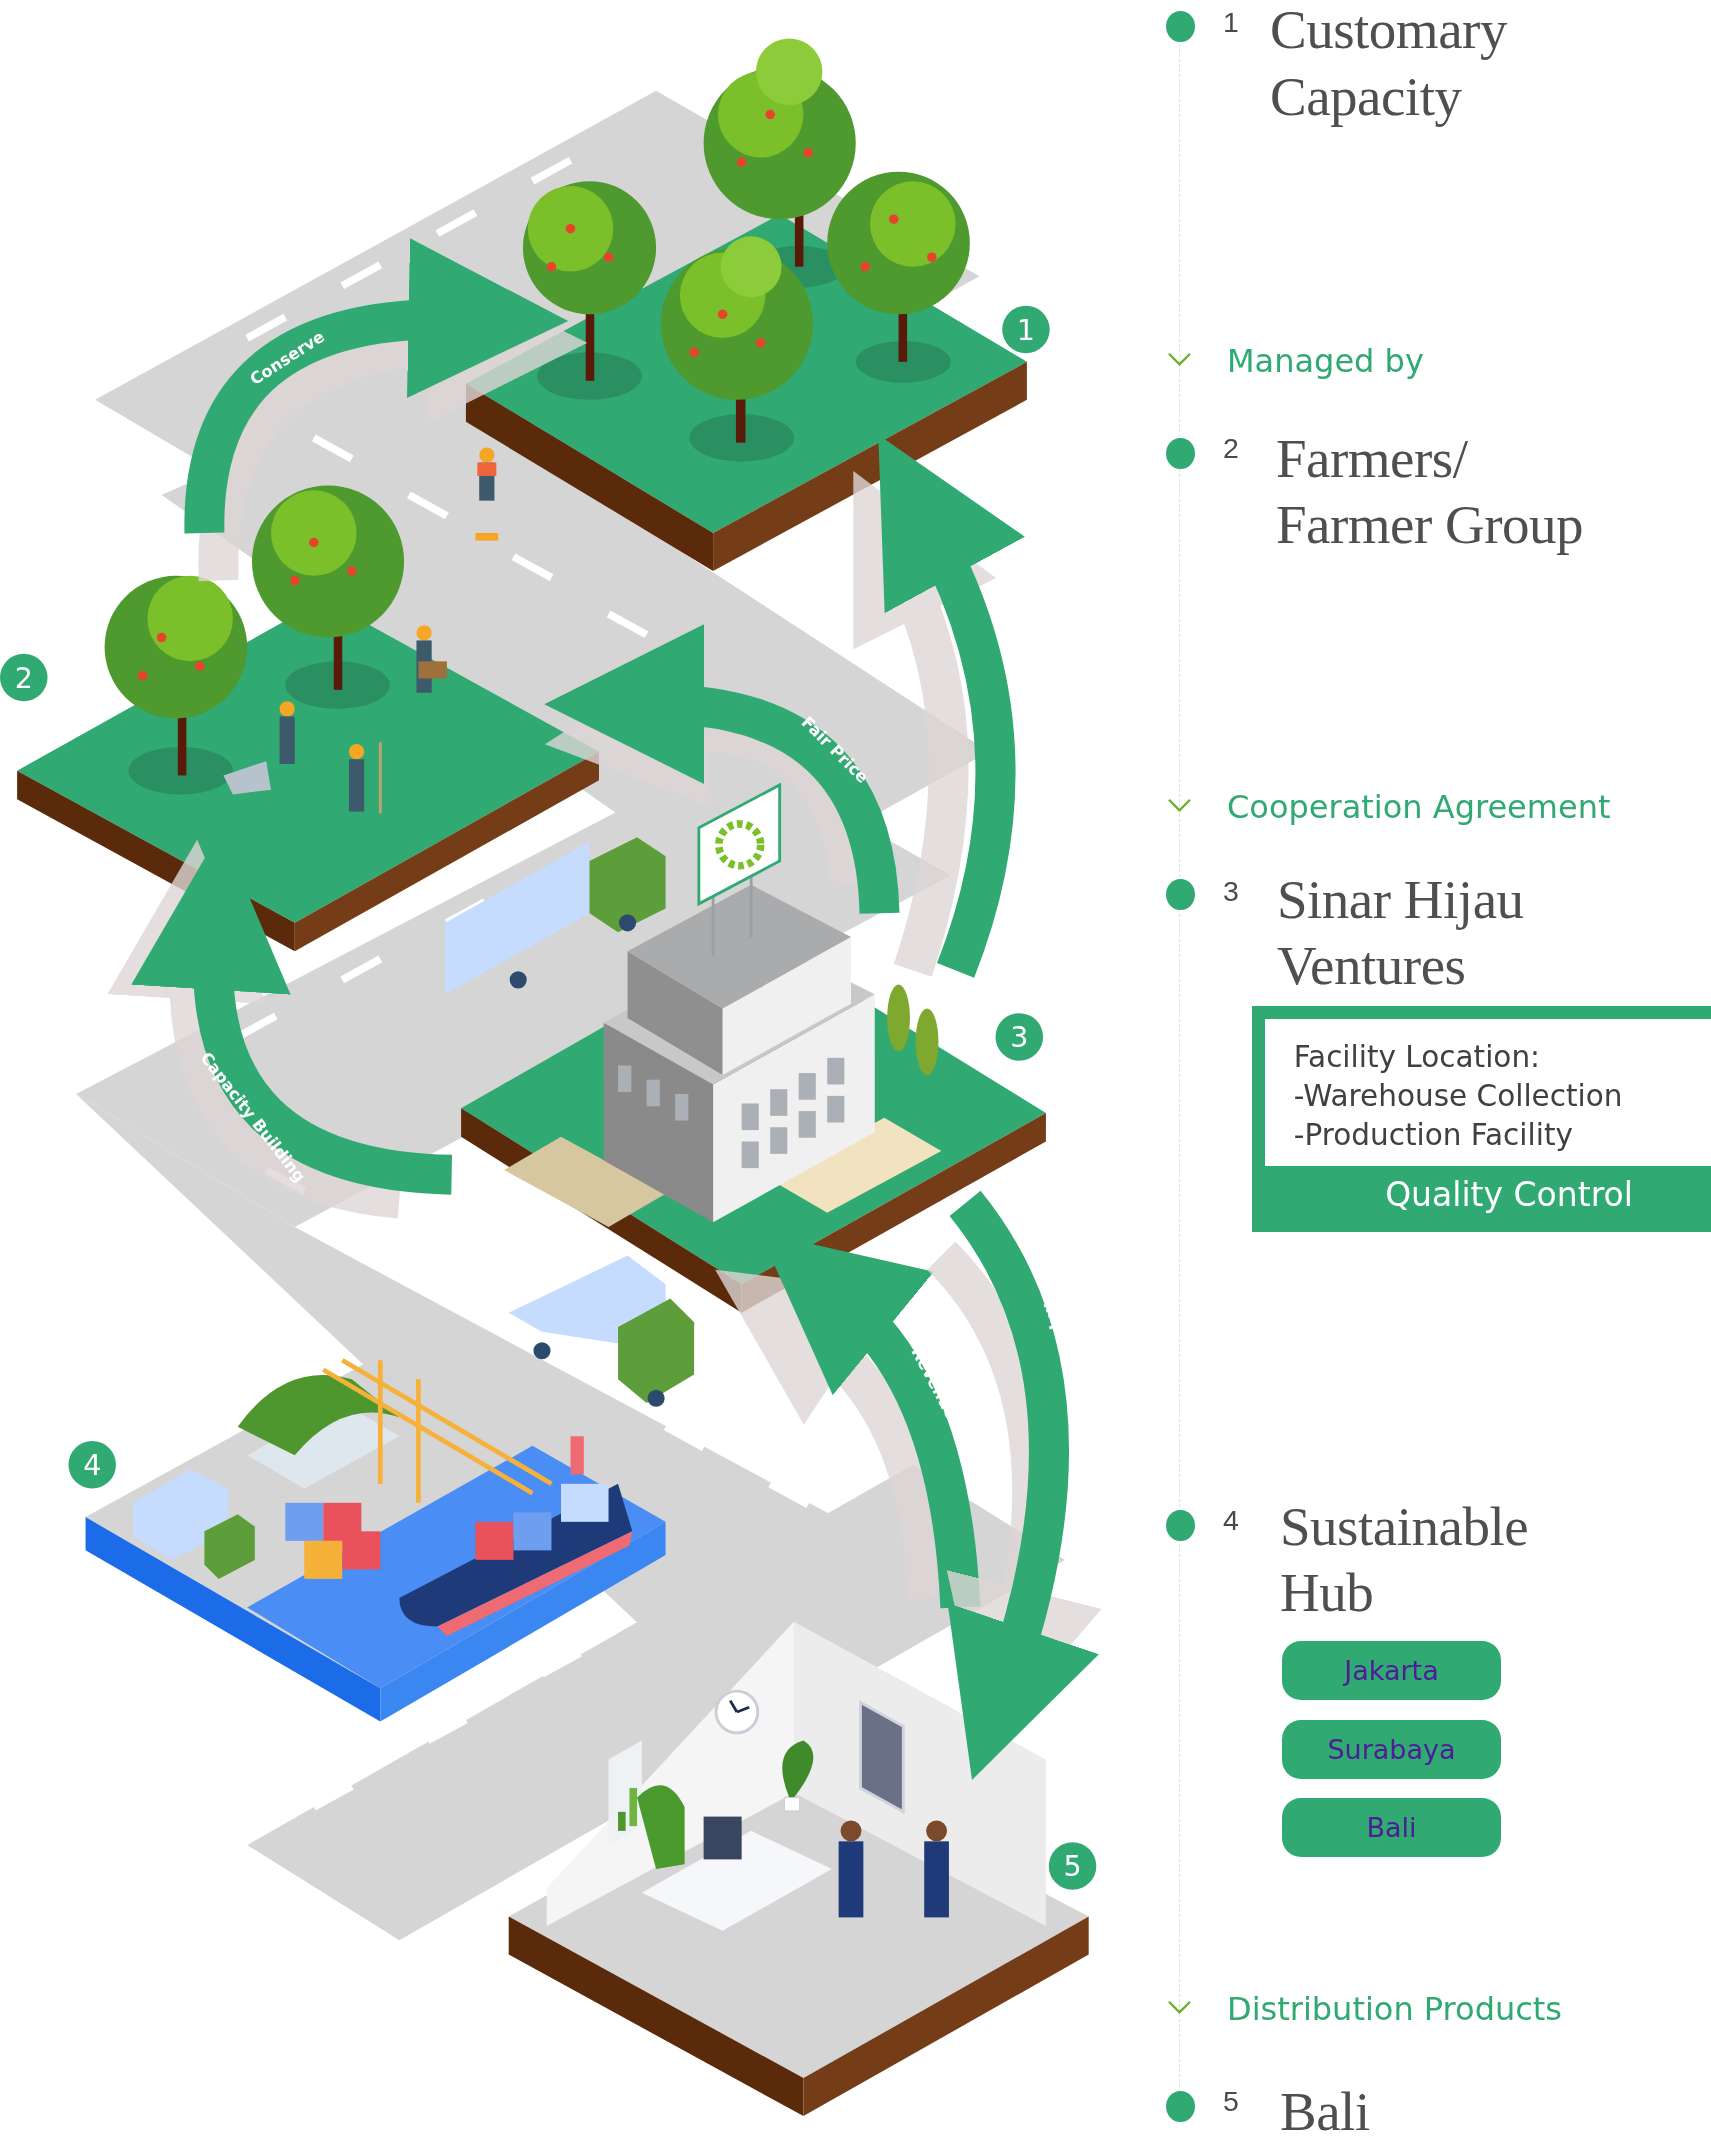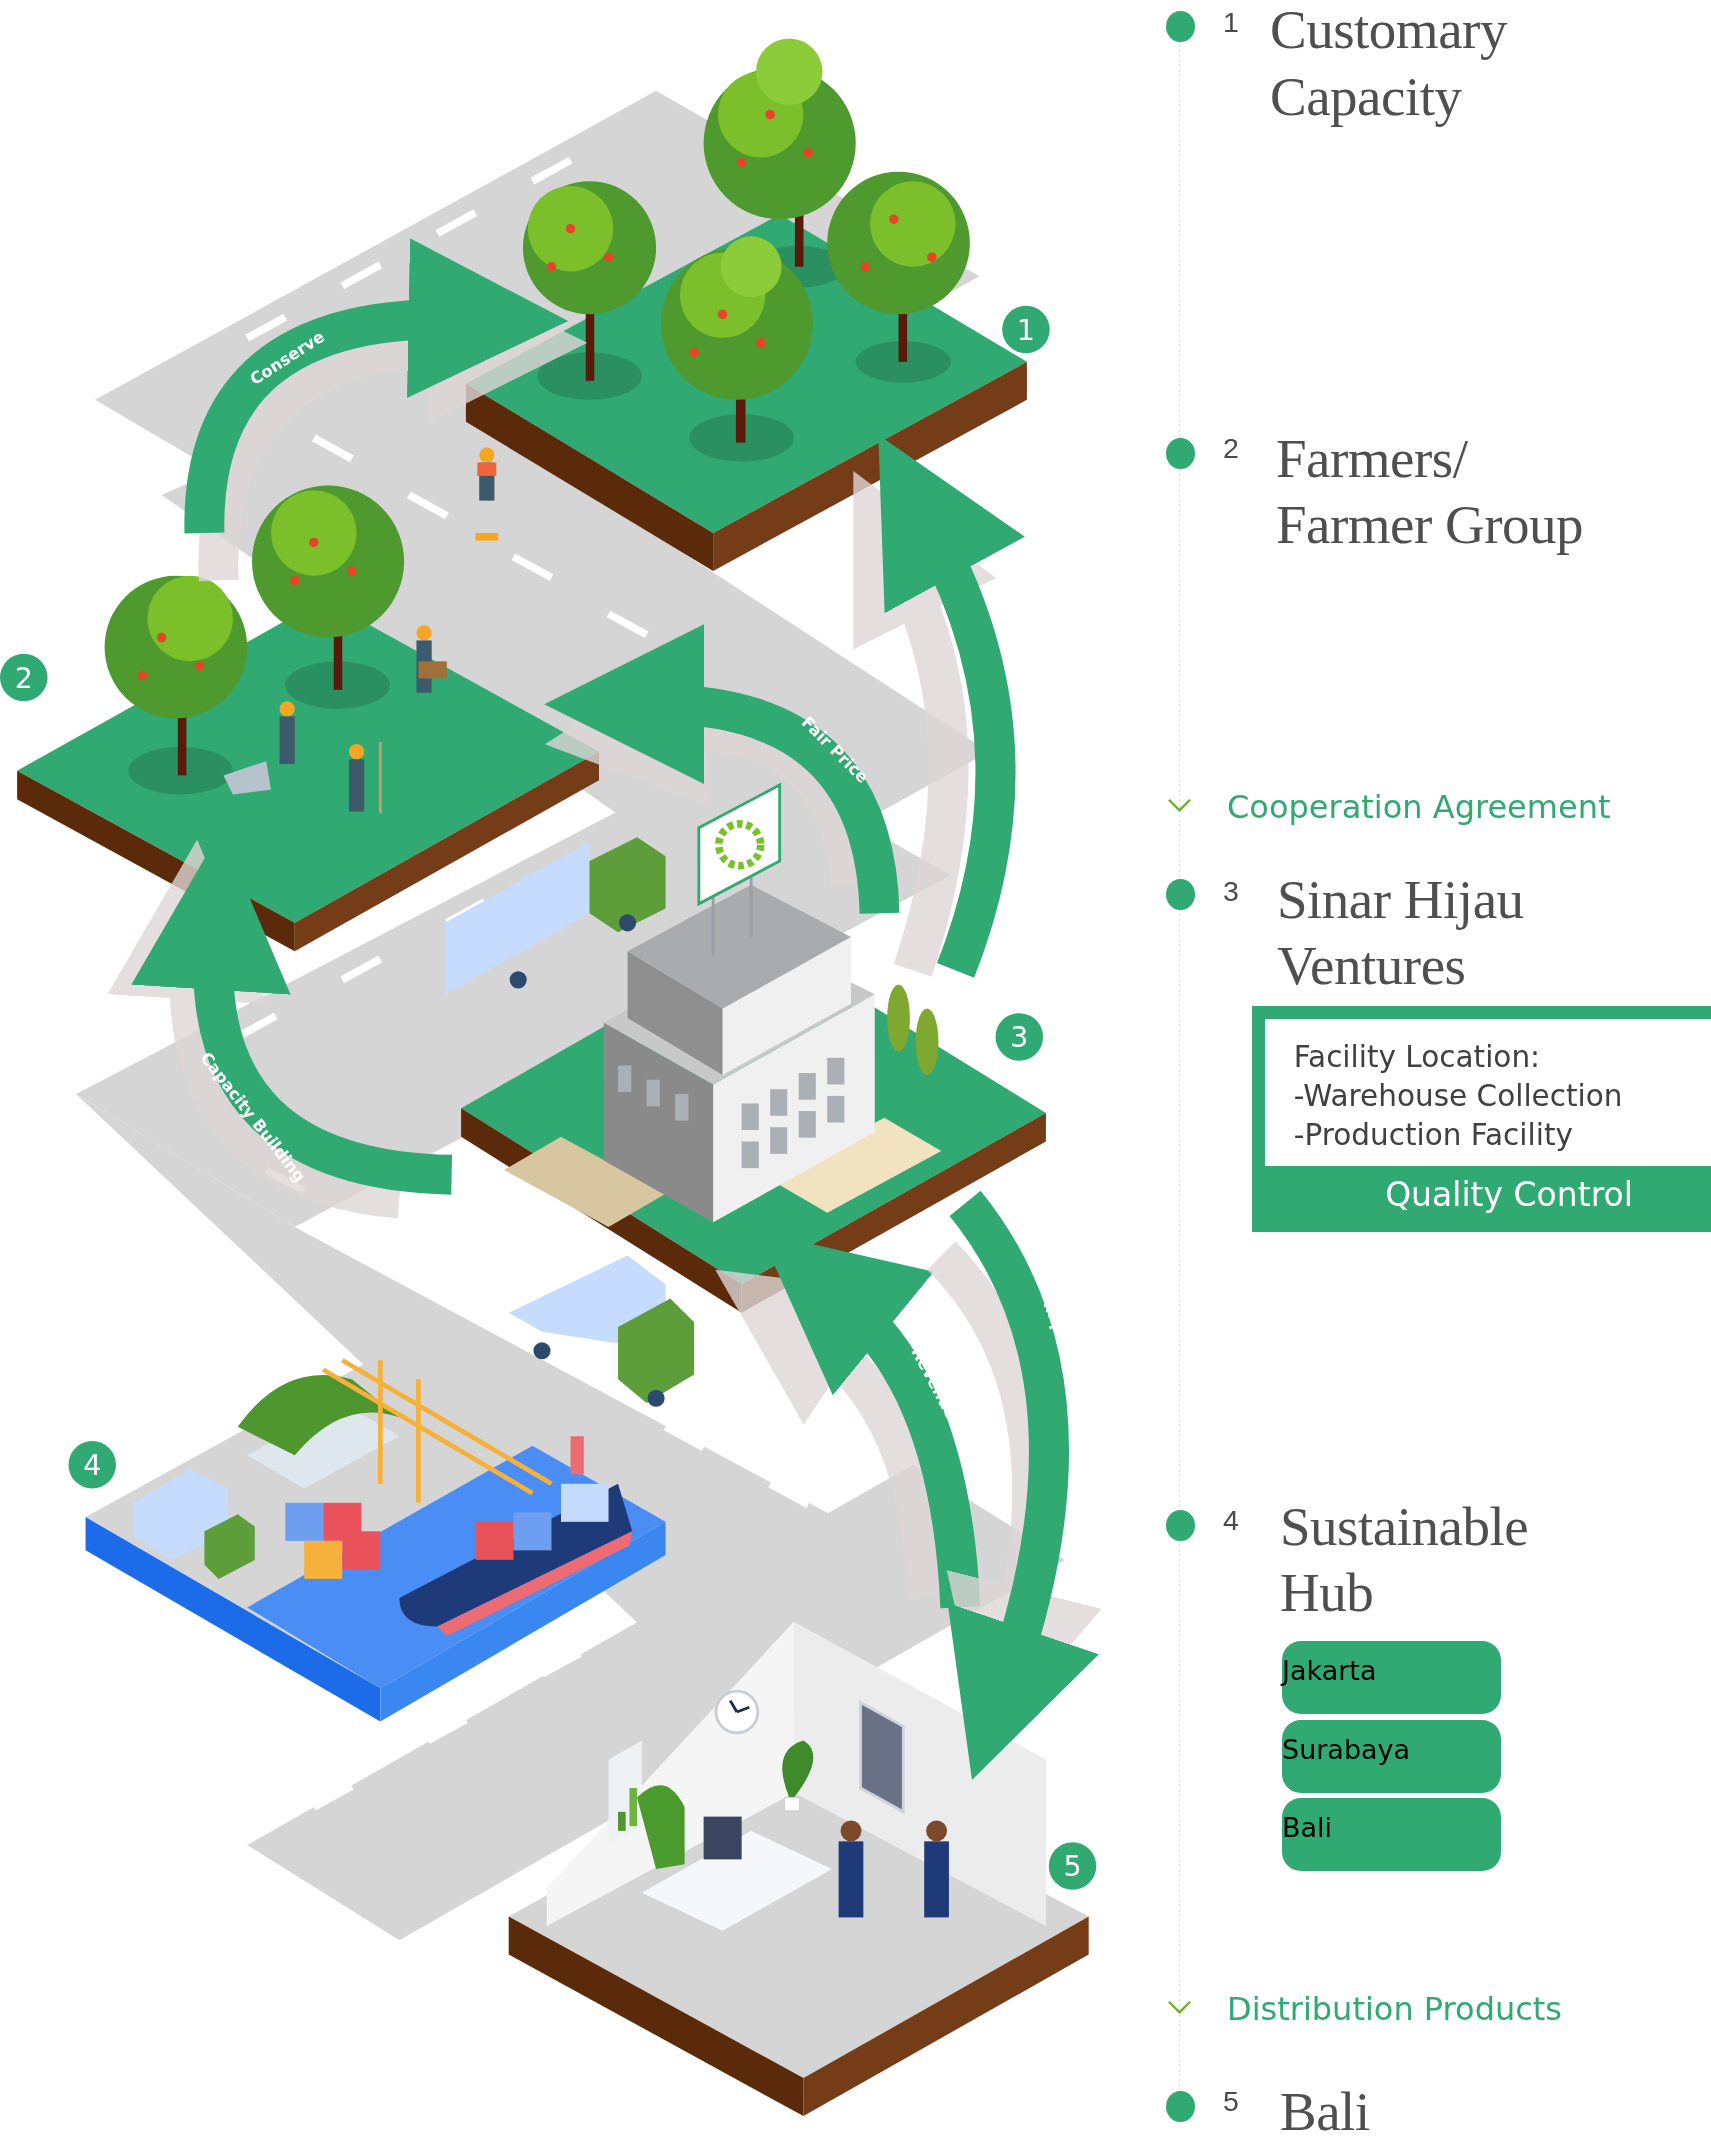"Managed by" div.connector { html: none -> <div> <svg> <path></path> </svg> <span>Managed by</span> </div> }
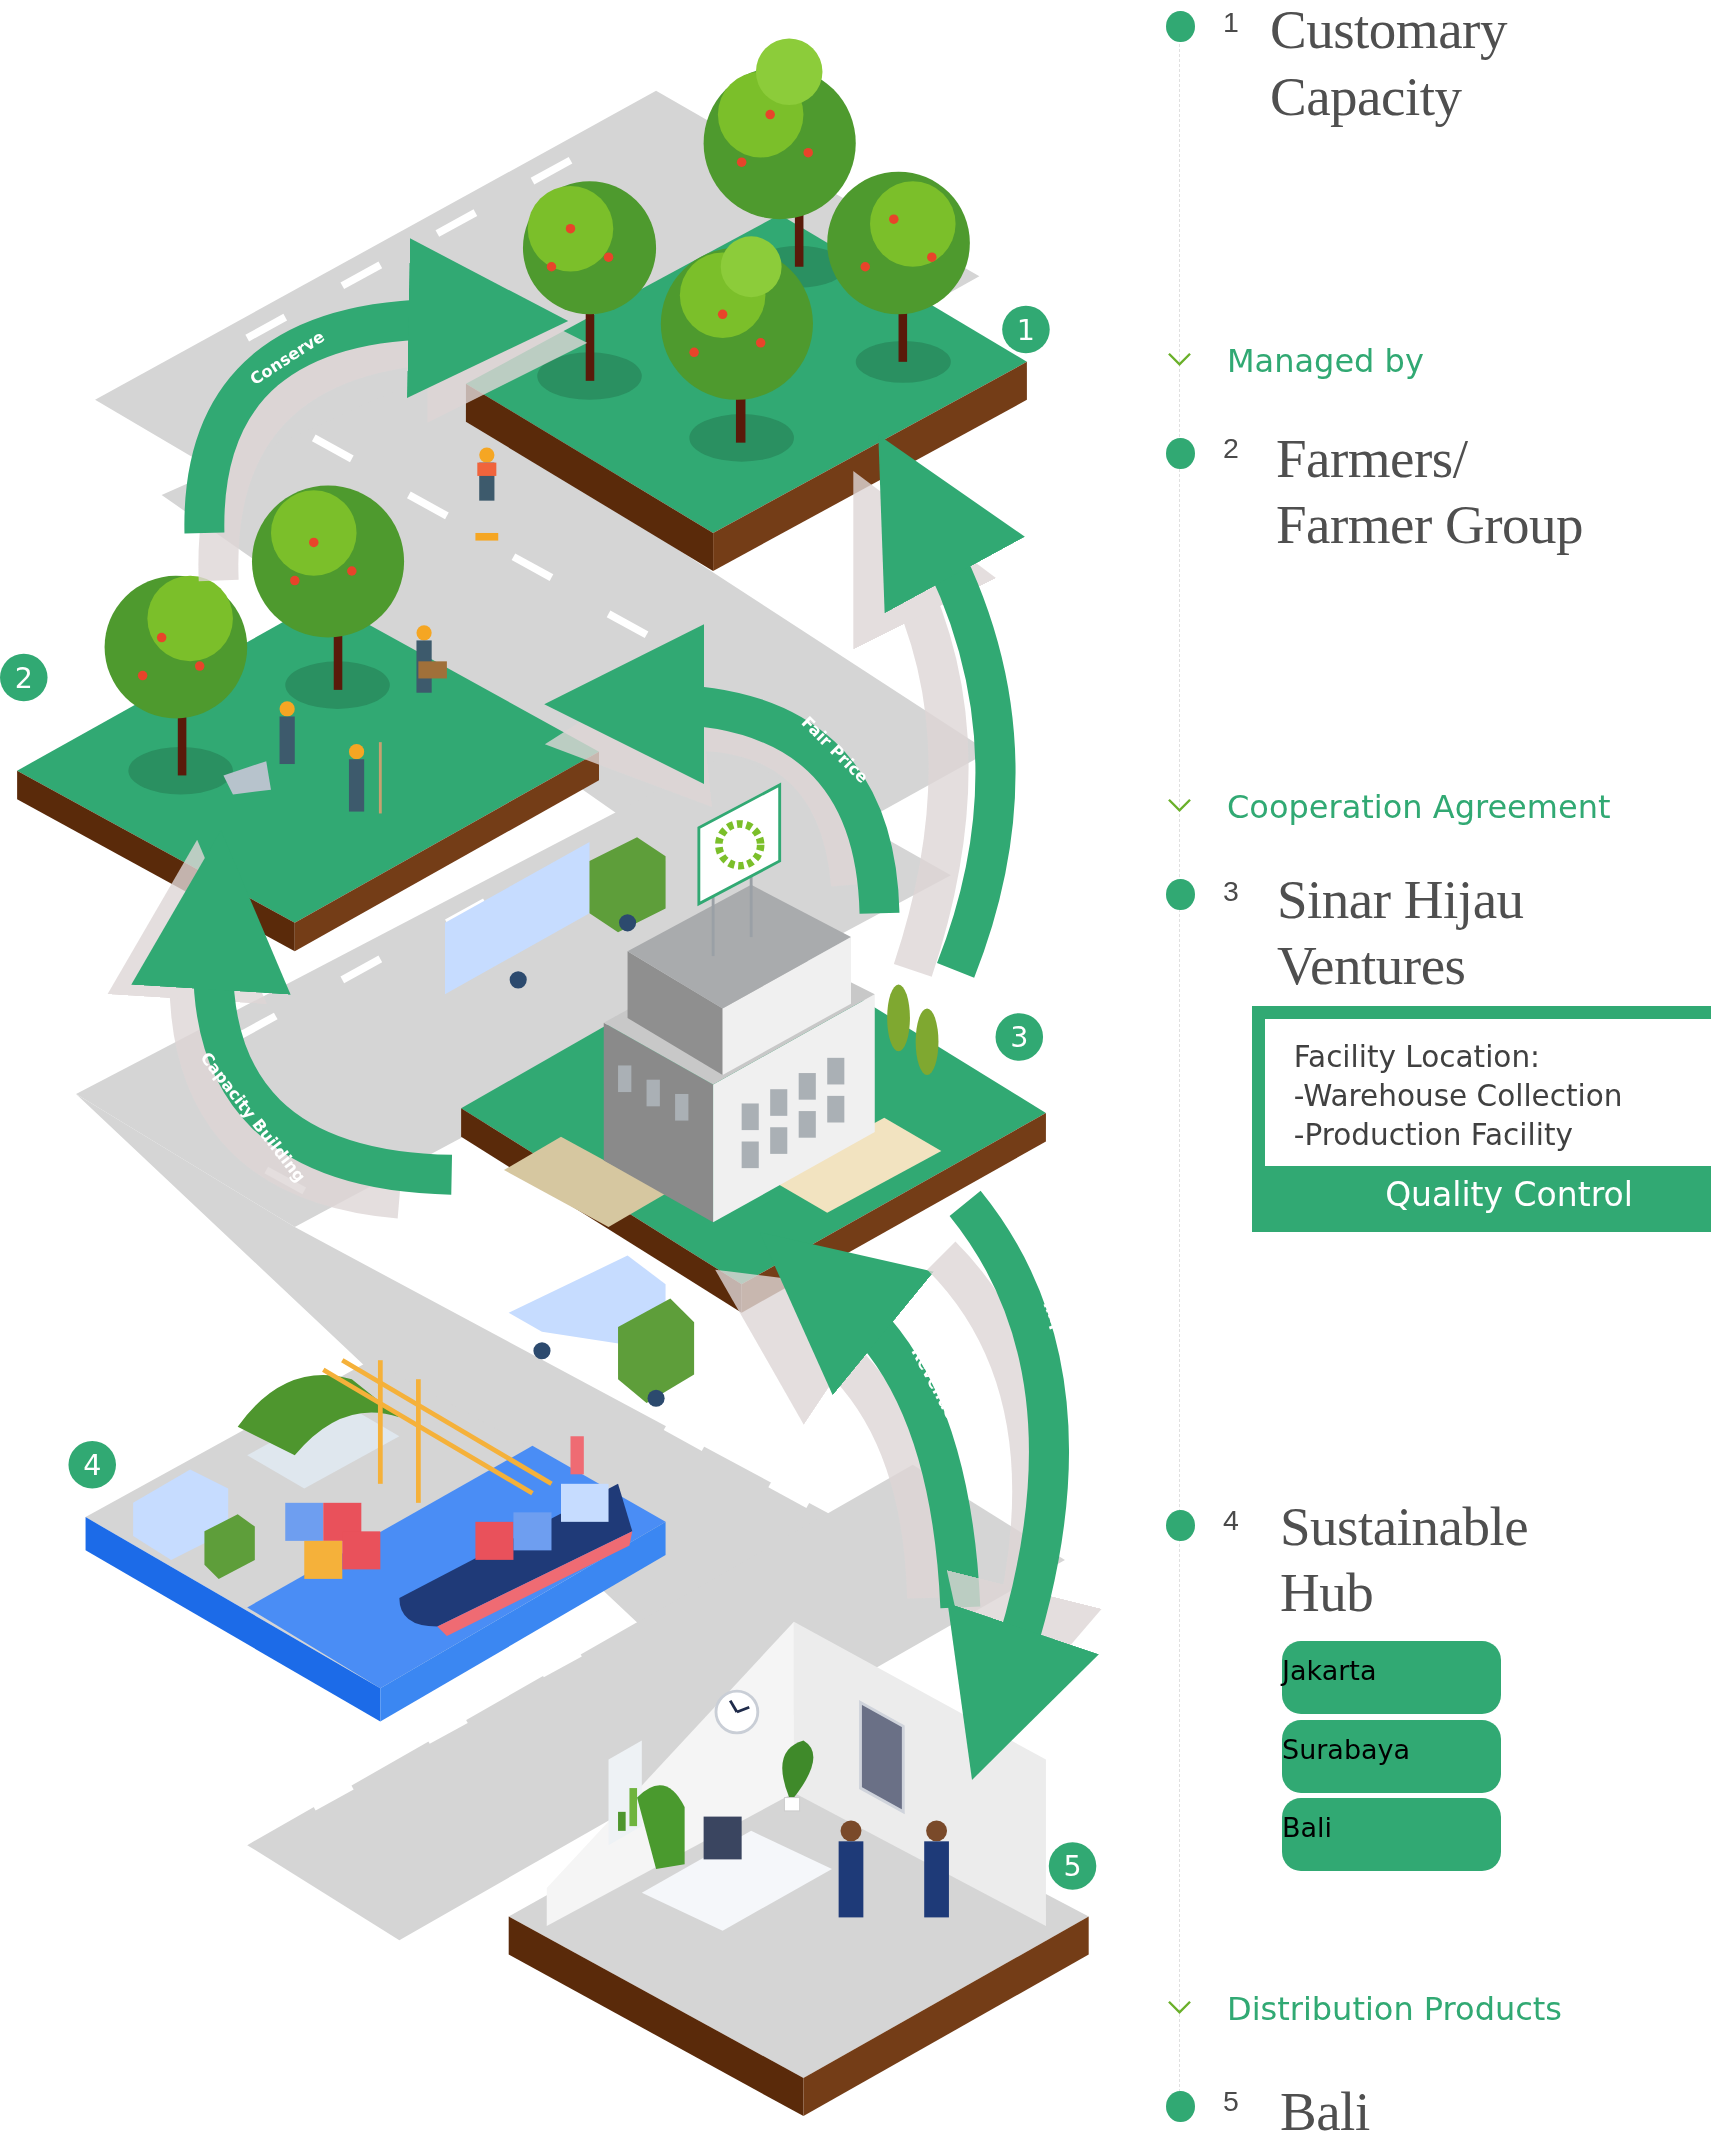"Jakarta" .pill { color: #000000 -> #4c1d95; height: 73px -> 59px; text-align: left -> center }
